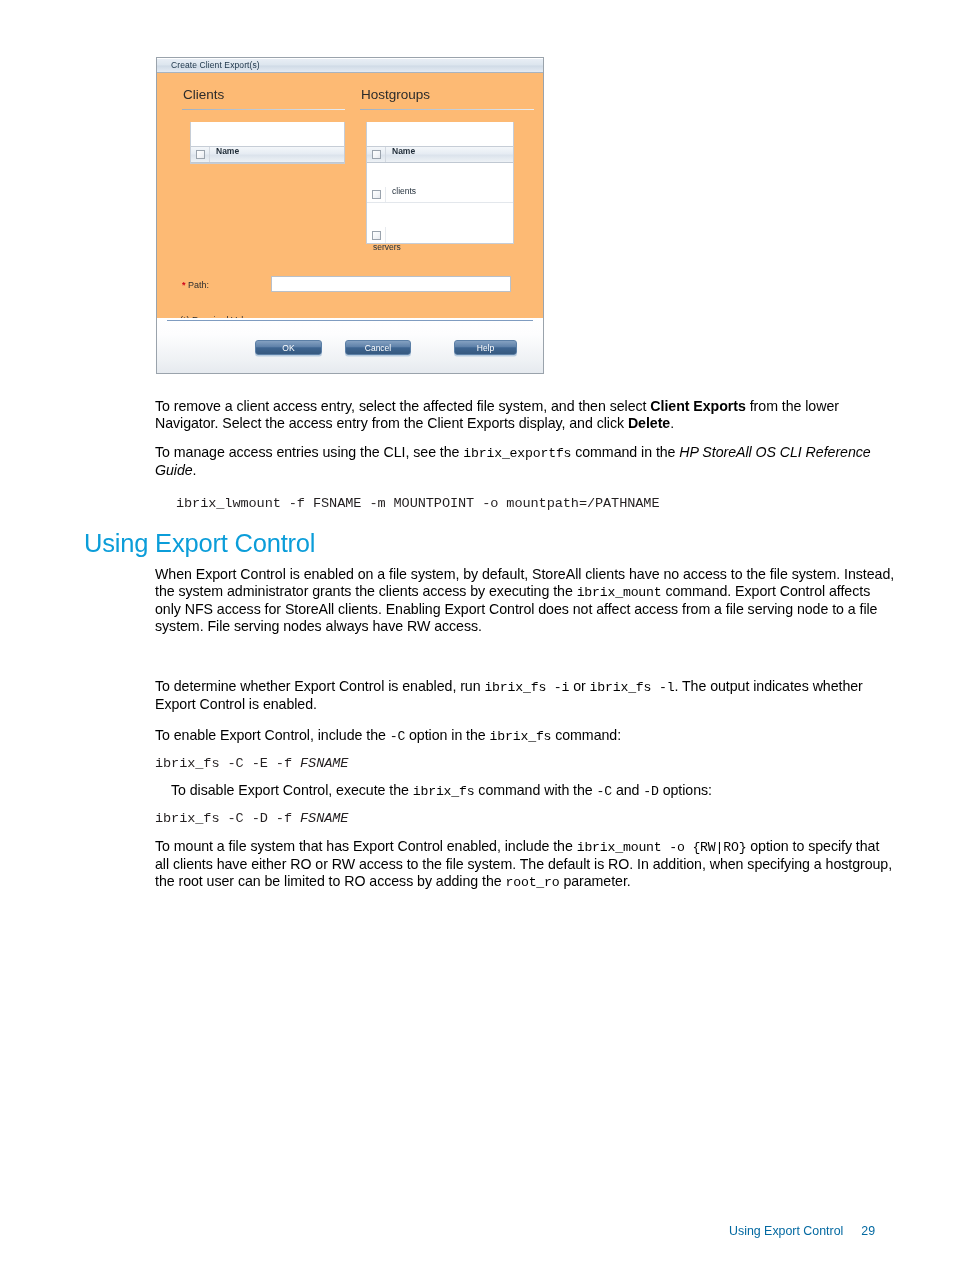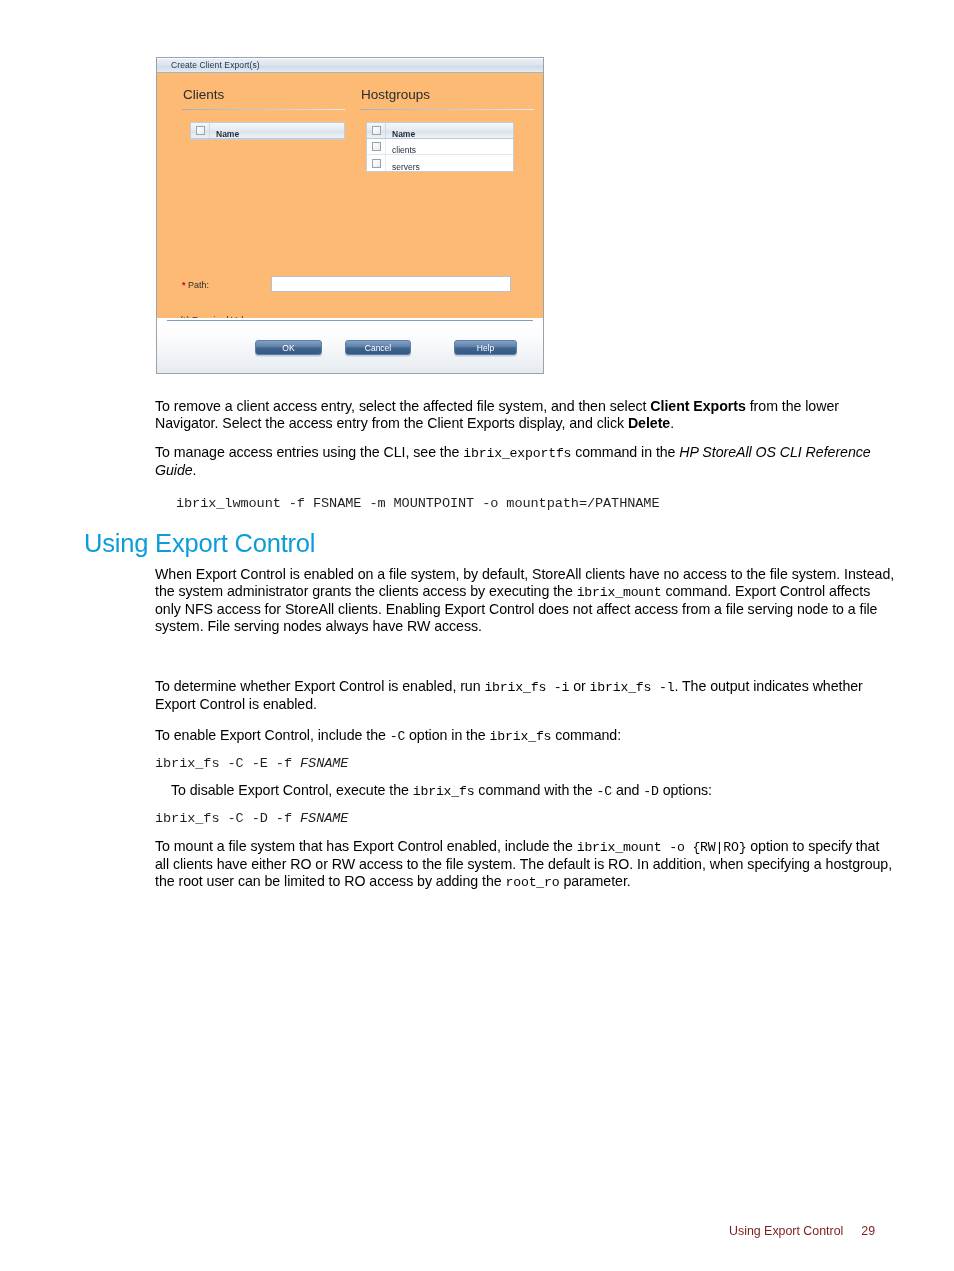"Name" .grid-row { align-items: flex-end -> flex-start; margin-top: none -> 24px }
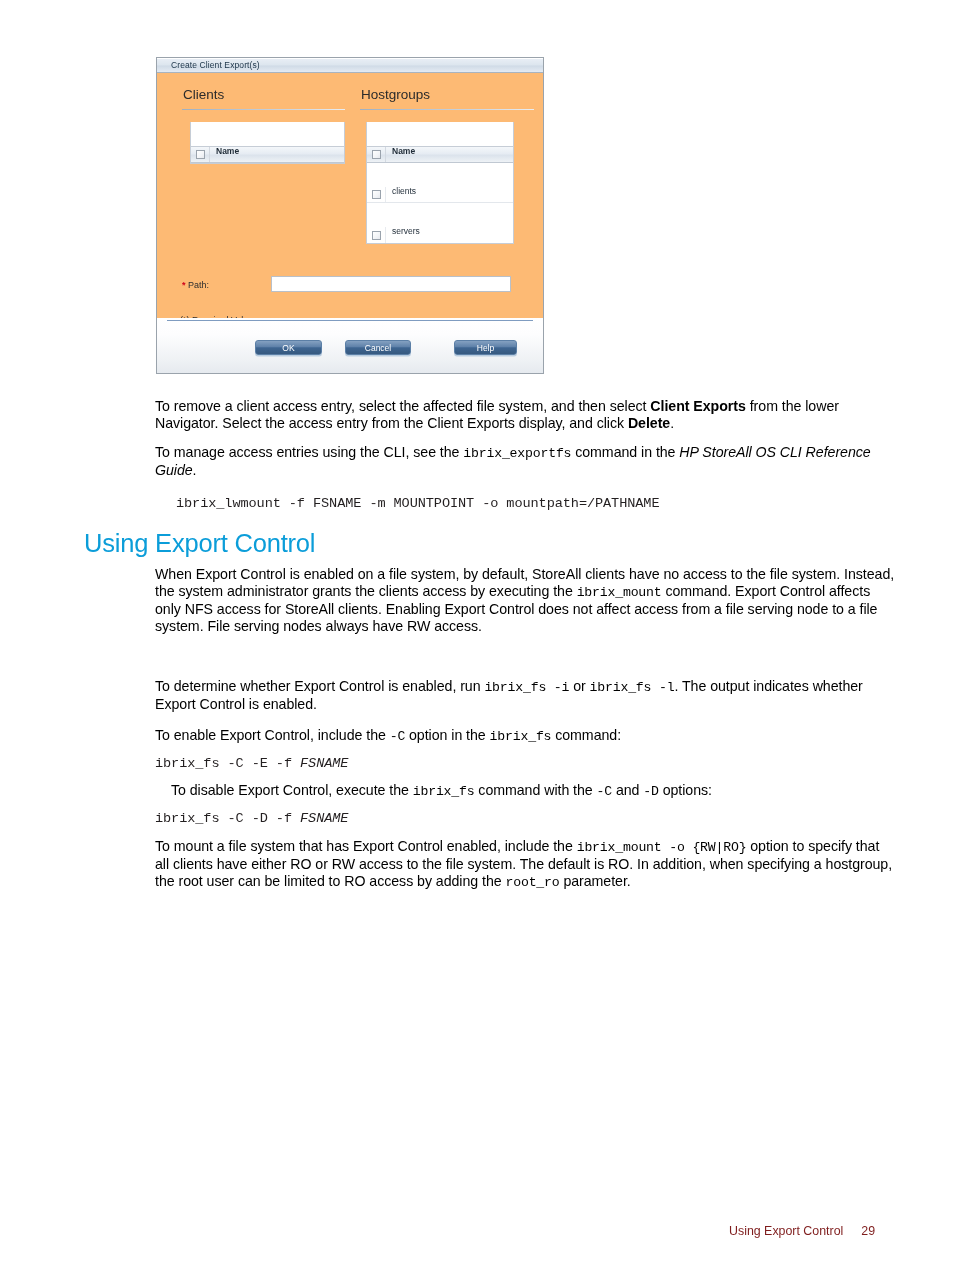"servers" div.grid-row { flex-direction: none -> column }
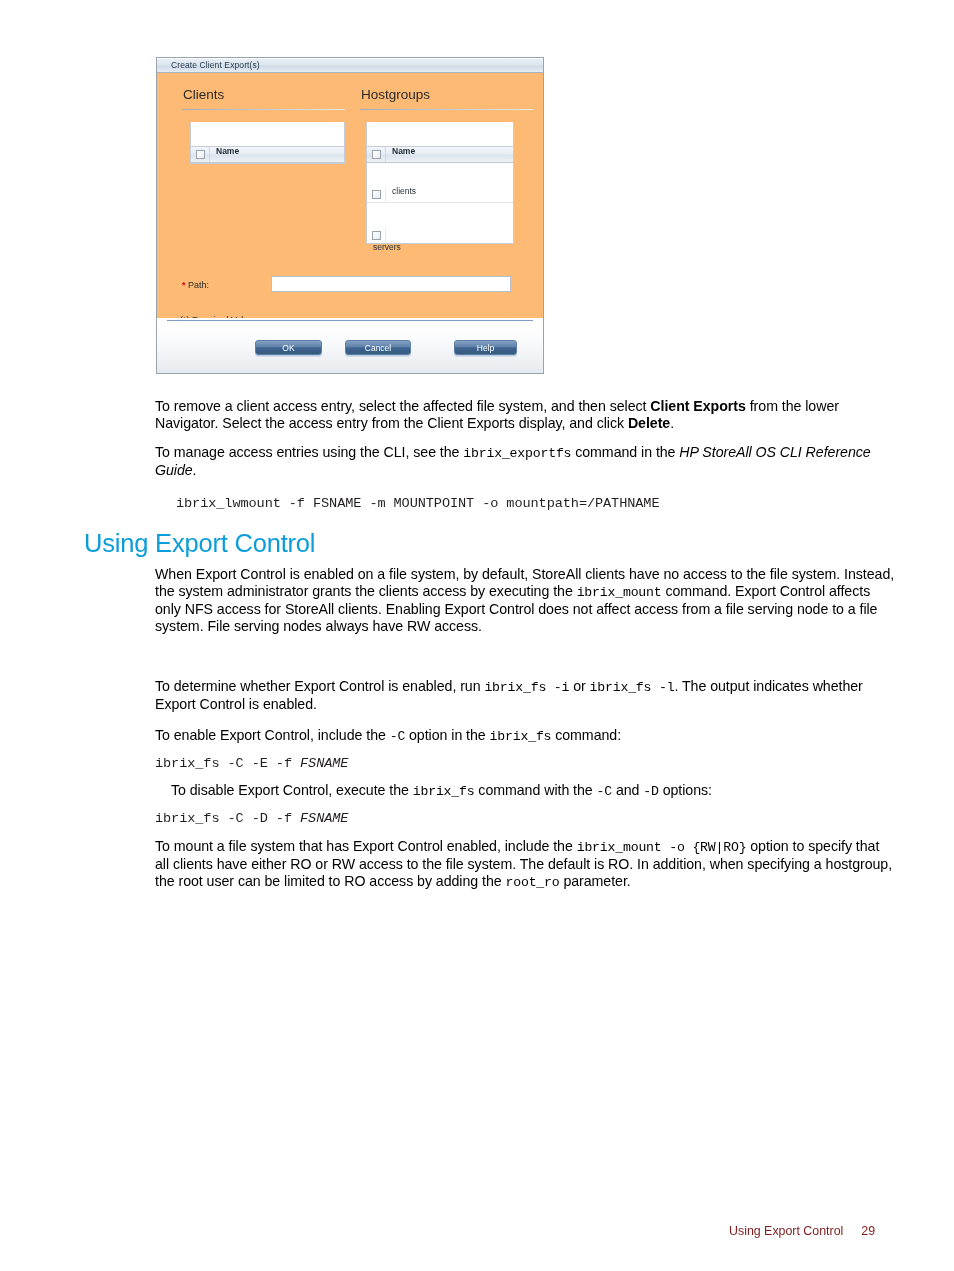"Using Export Control 29" .footer { color: #7f1d1d -> #0369a1 }
